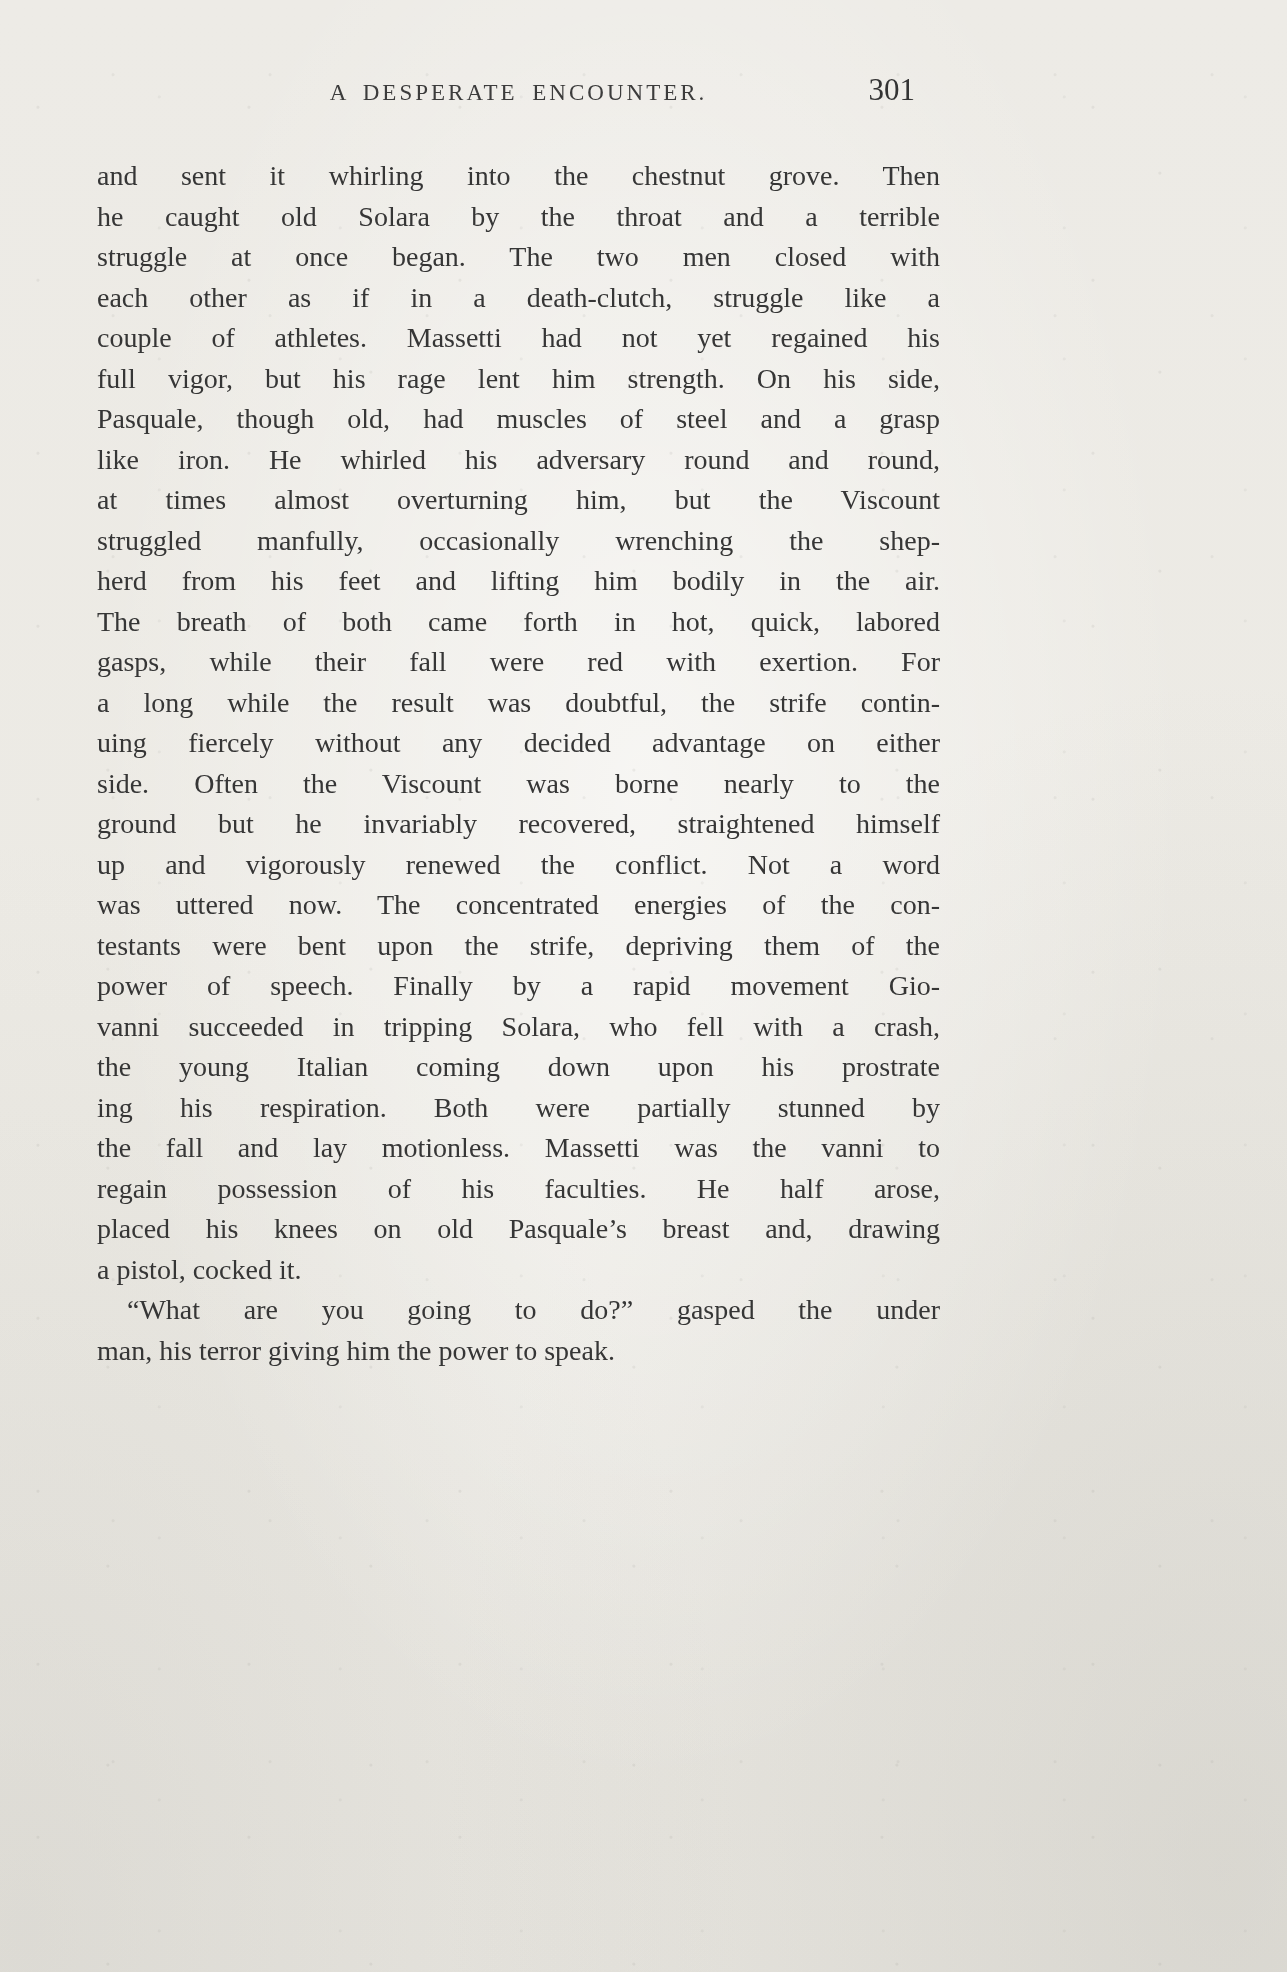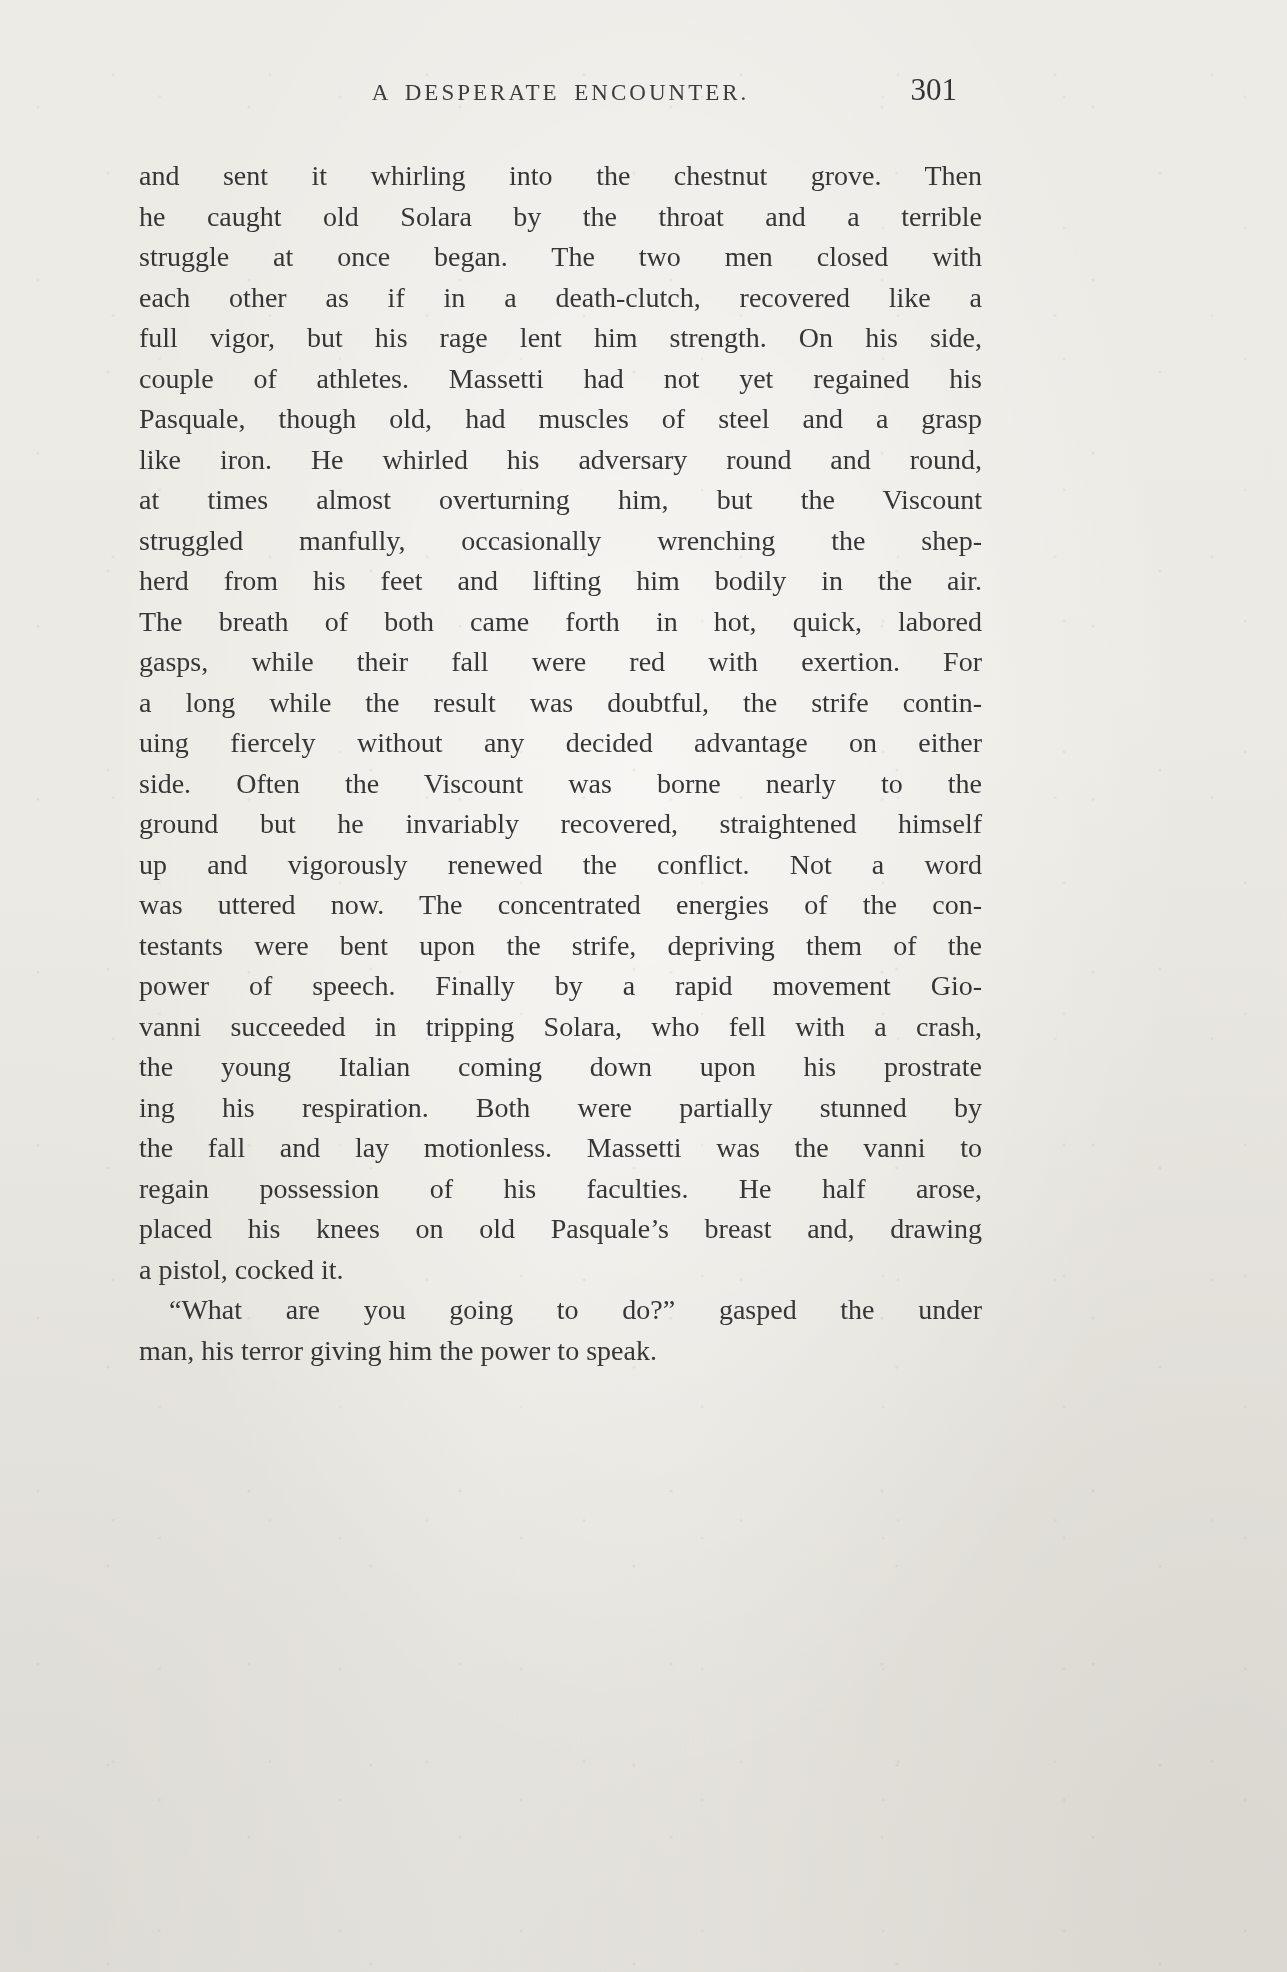"A DESPERATE ENCOUNTER." .scan-page { margin-left: 42px -> none }
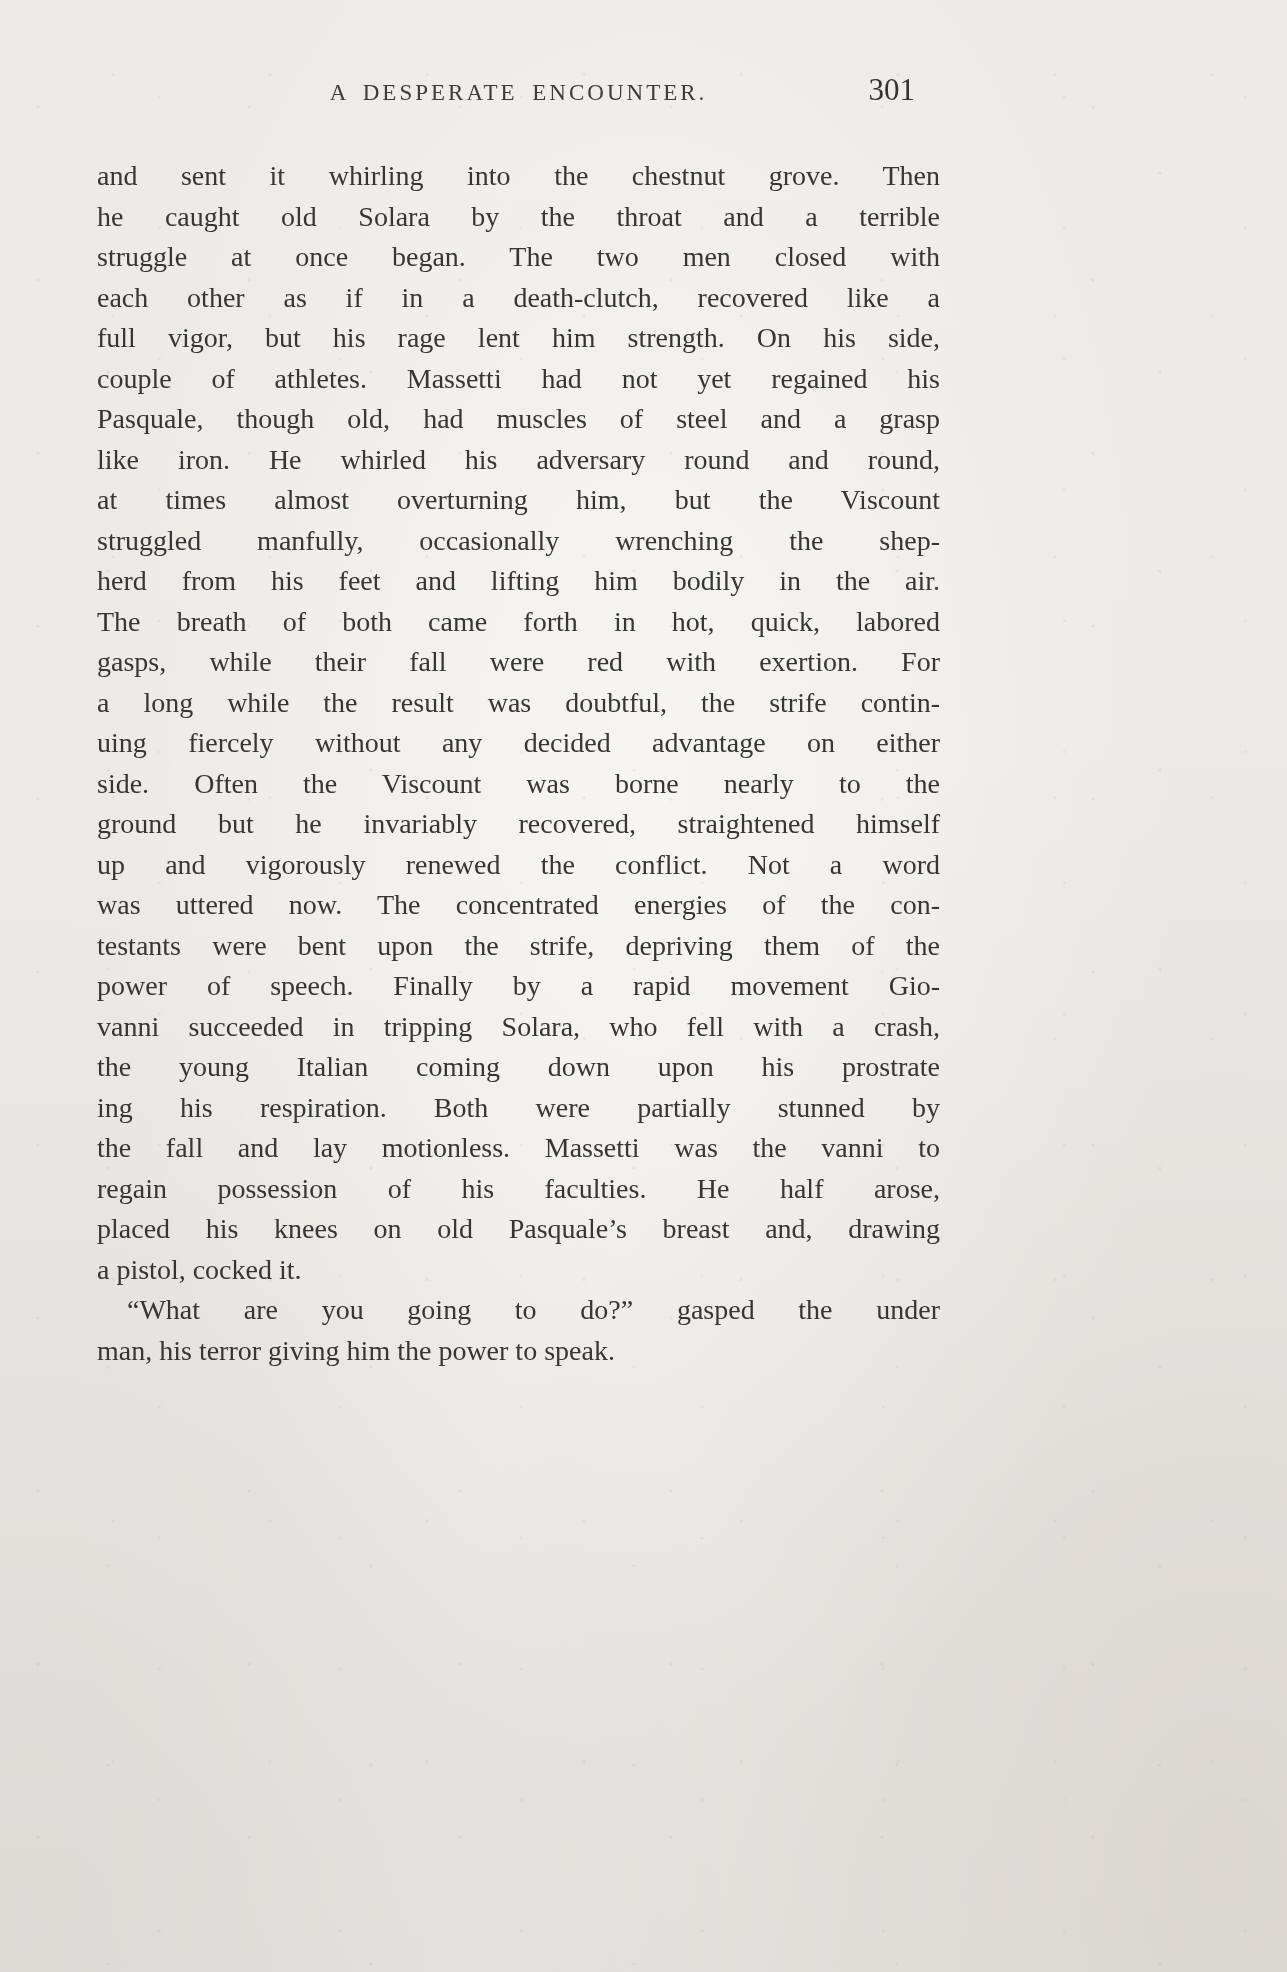"each other as if in" div.line { text: recovered -> struggle }
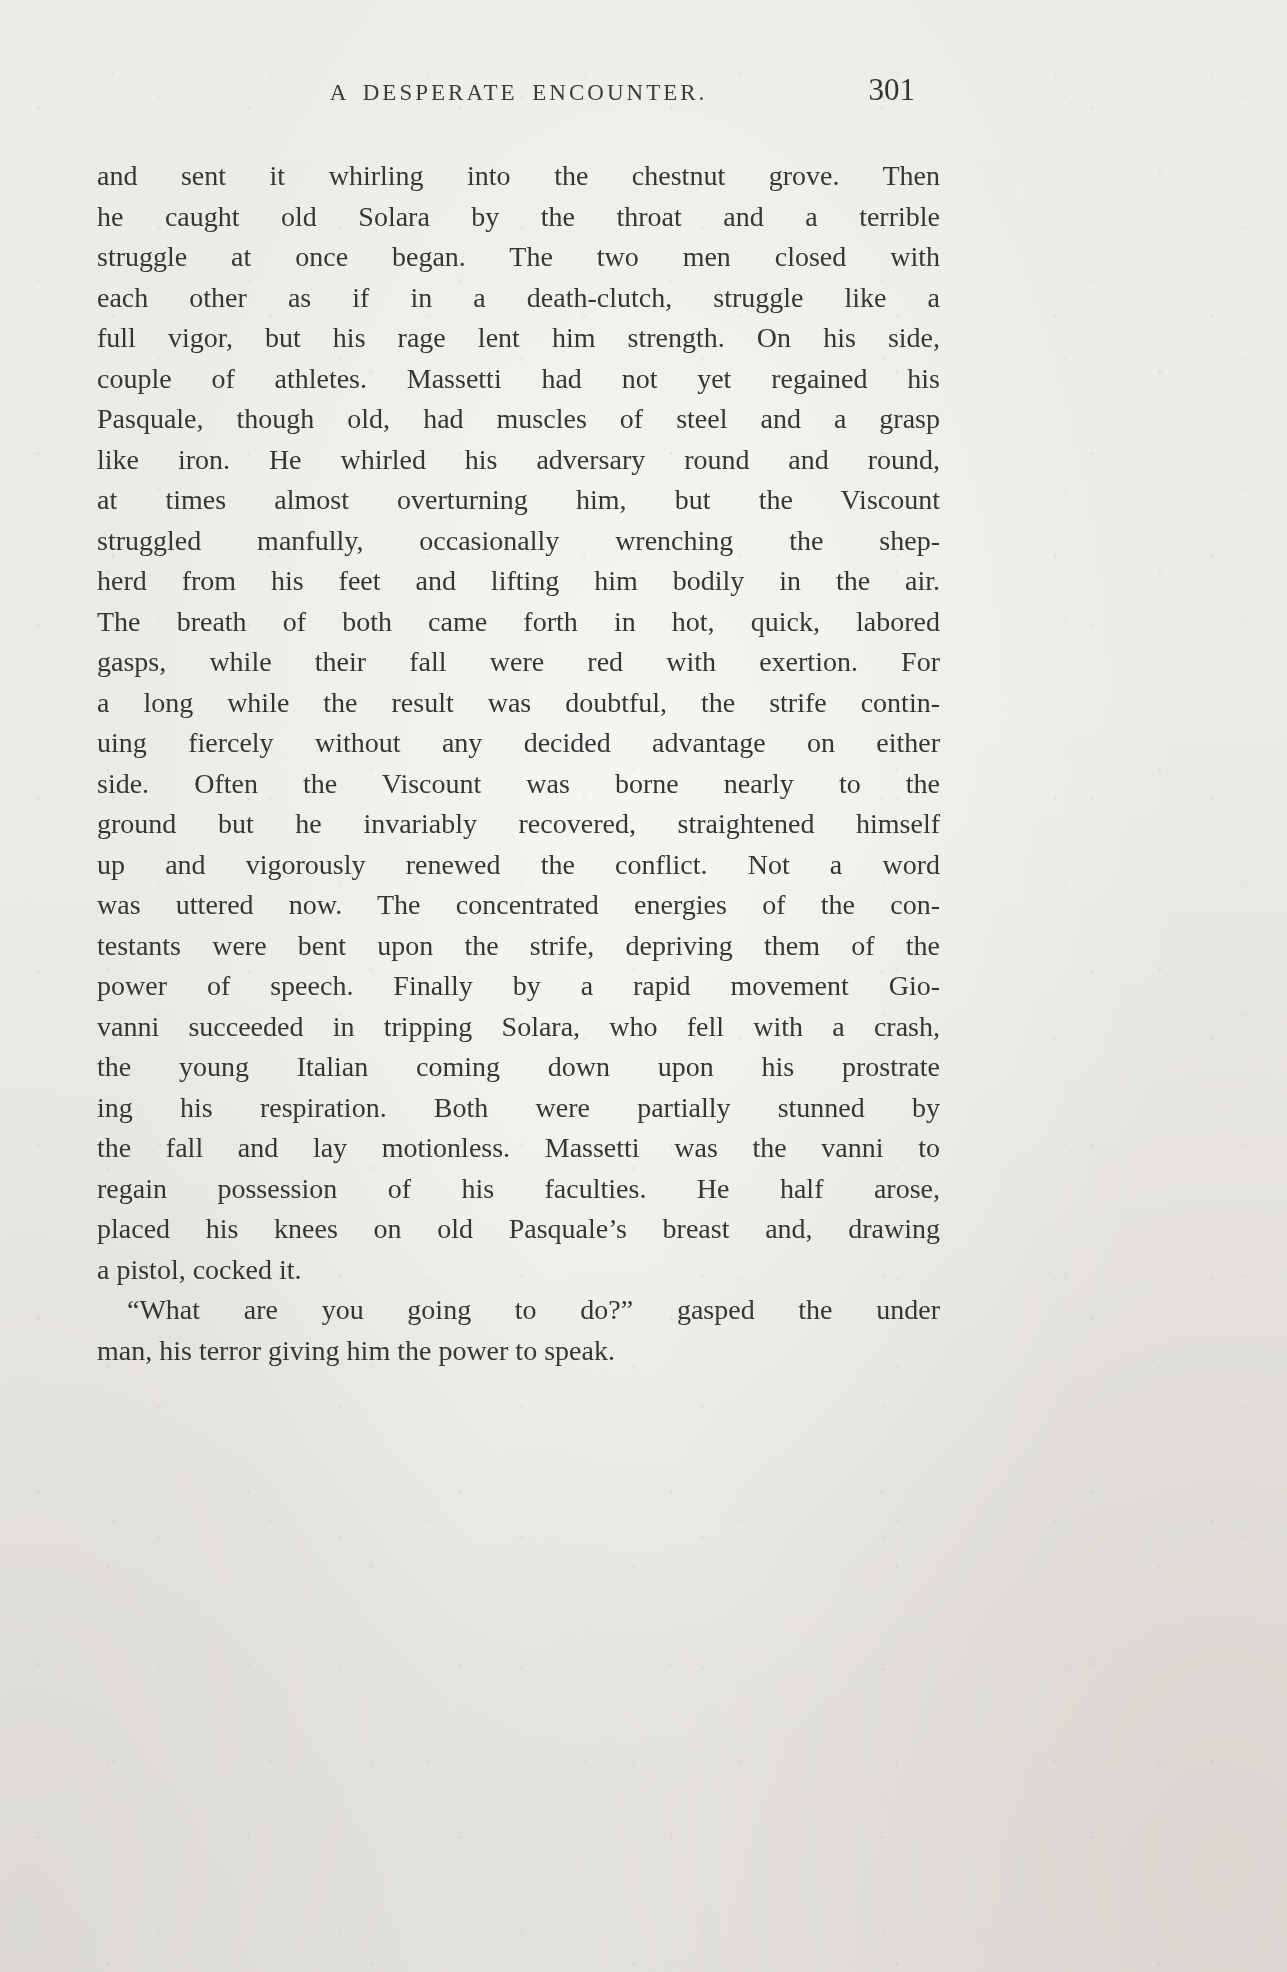"full vigor, but his rage" div.line { order: before "couple of athletes. Massetti had" -> after "couple of athletes. Massetti had" }
